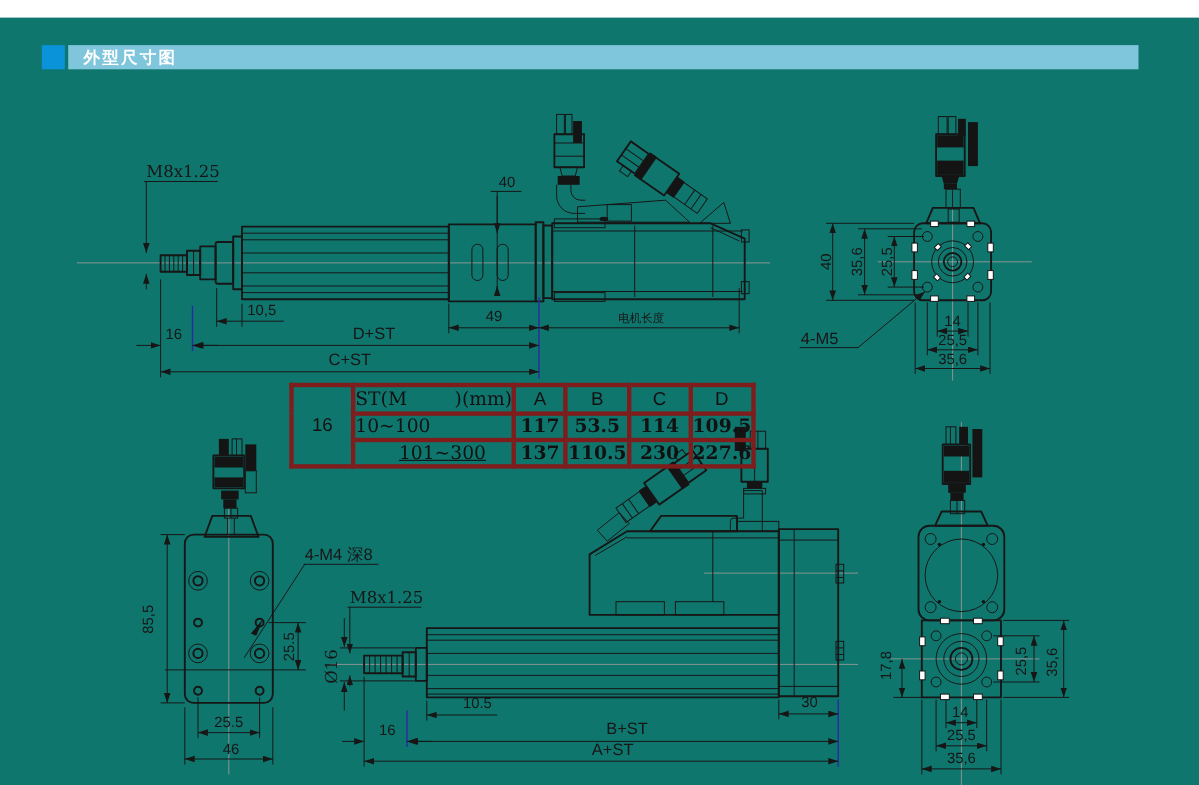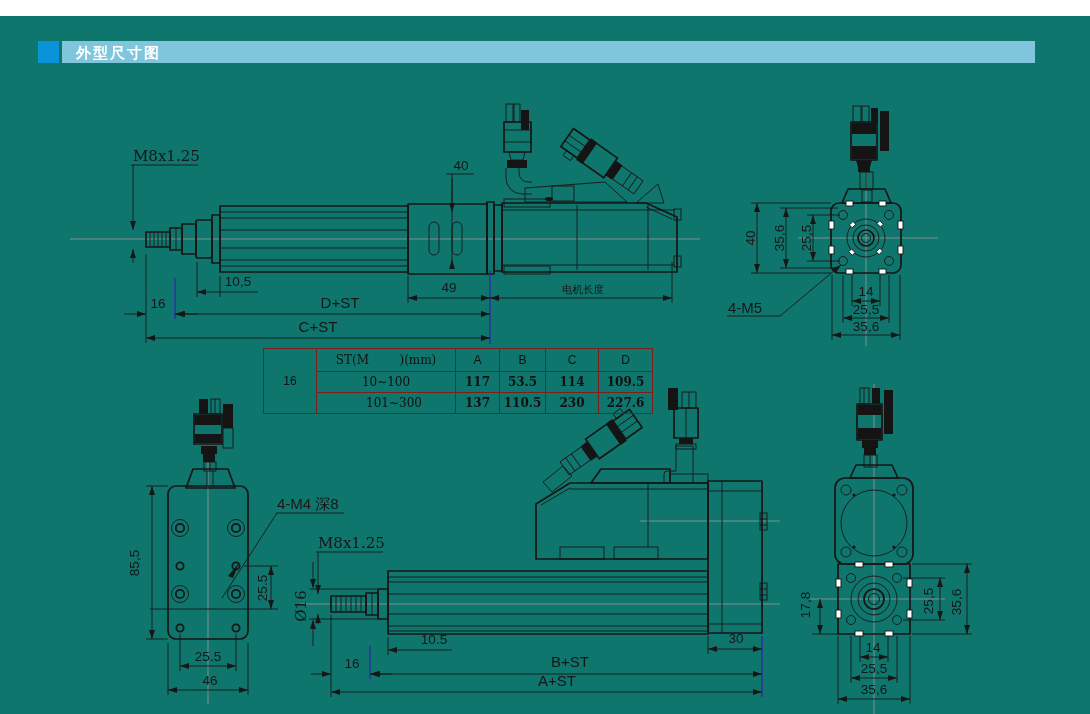"ST(M )(mm)" .spec td { border: 1px solid #7f1d1d -> 4px solid #7f1d1d; font-size: 12px -> 17px }
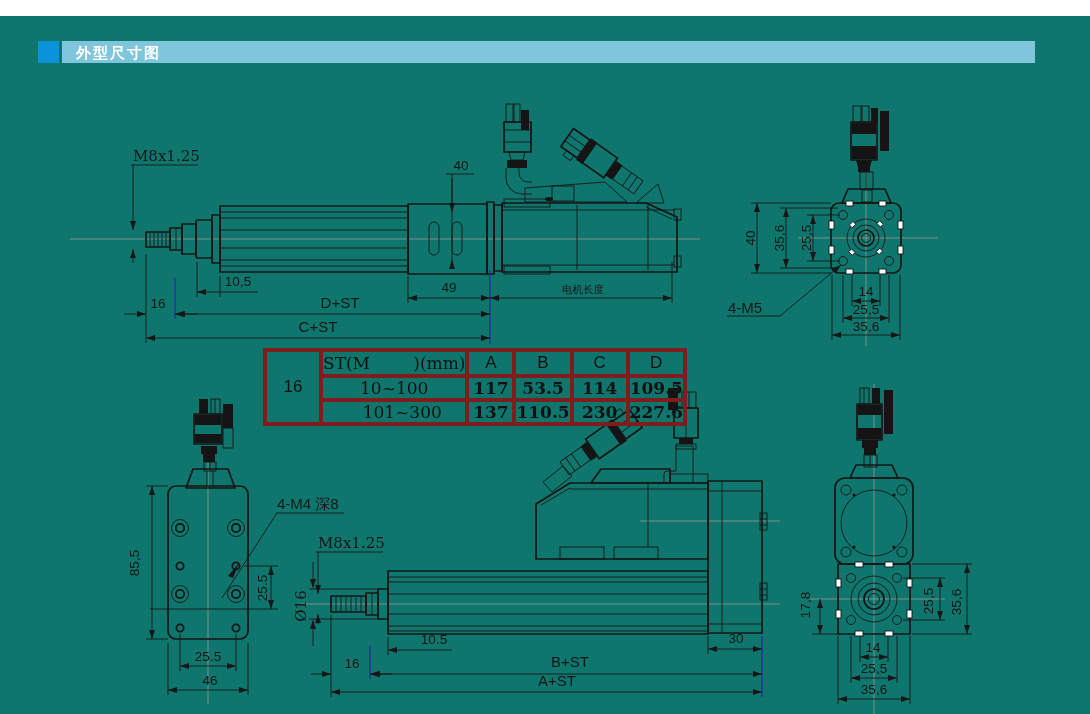"10~100" td.c-st { text-align: center -> left }
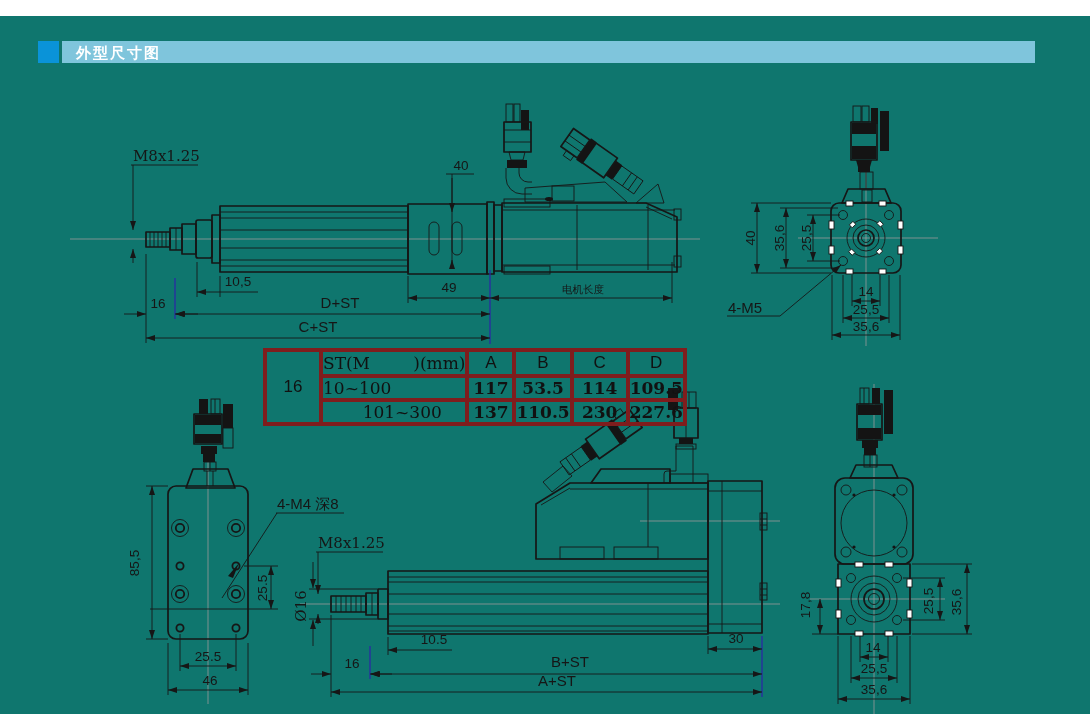"101~300" td.c-st { text-decoration: none -> underline }
